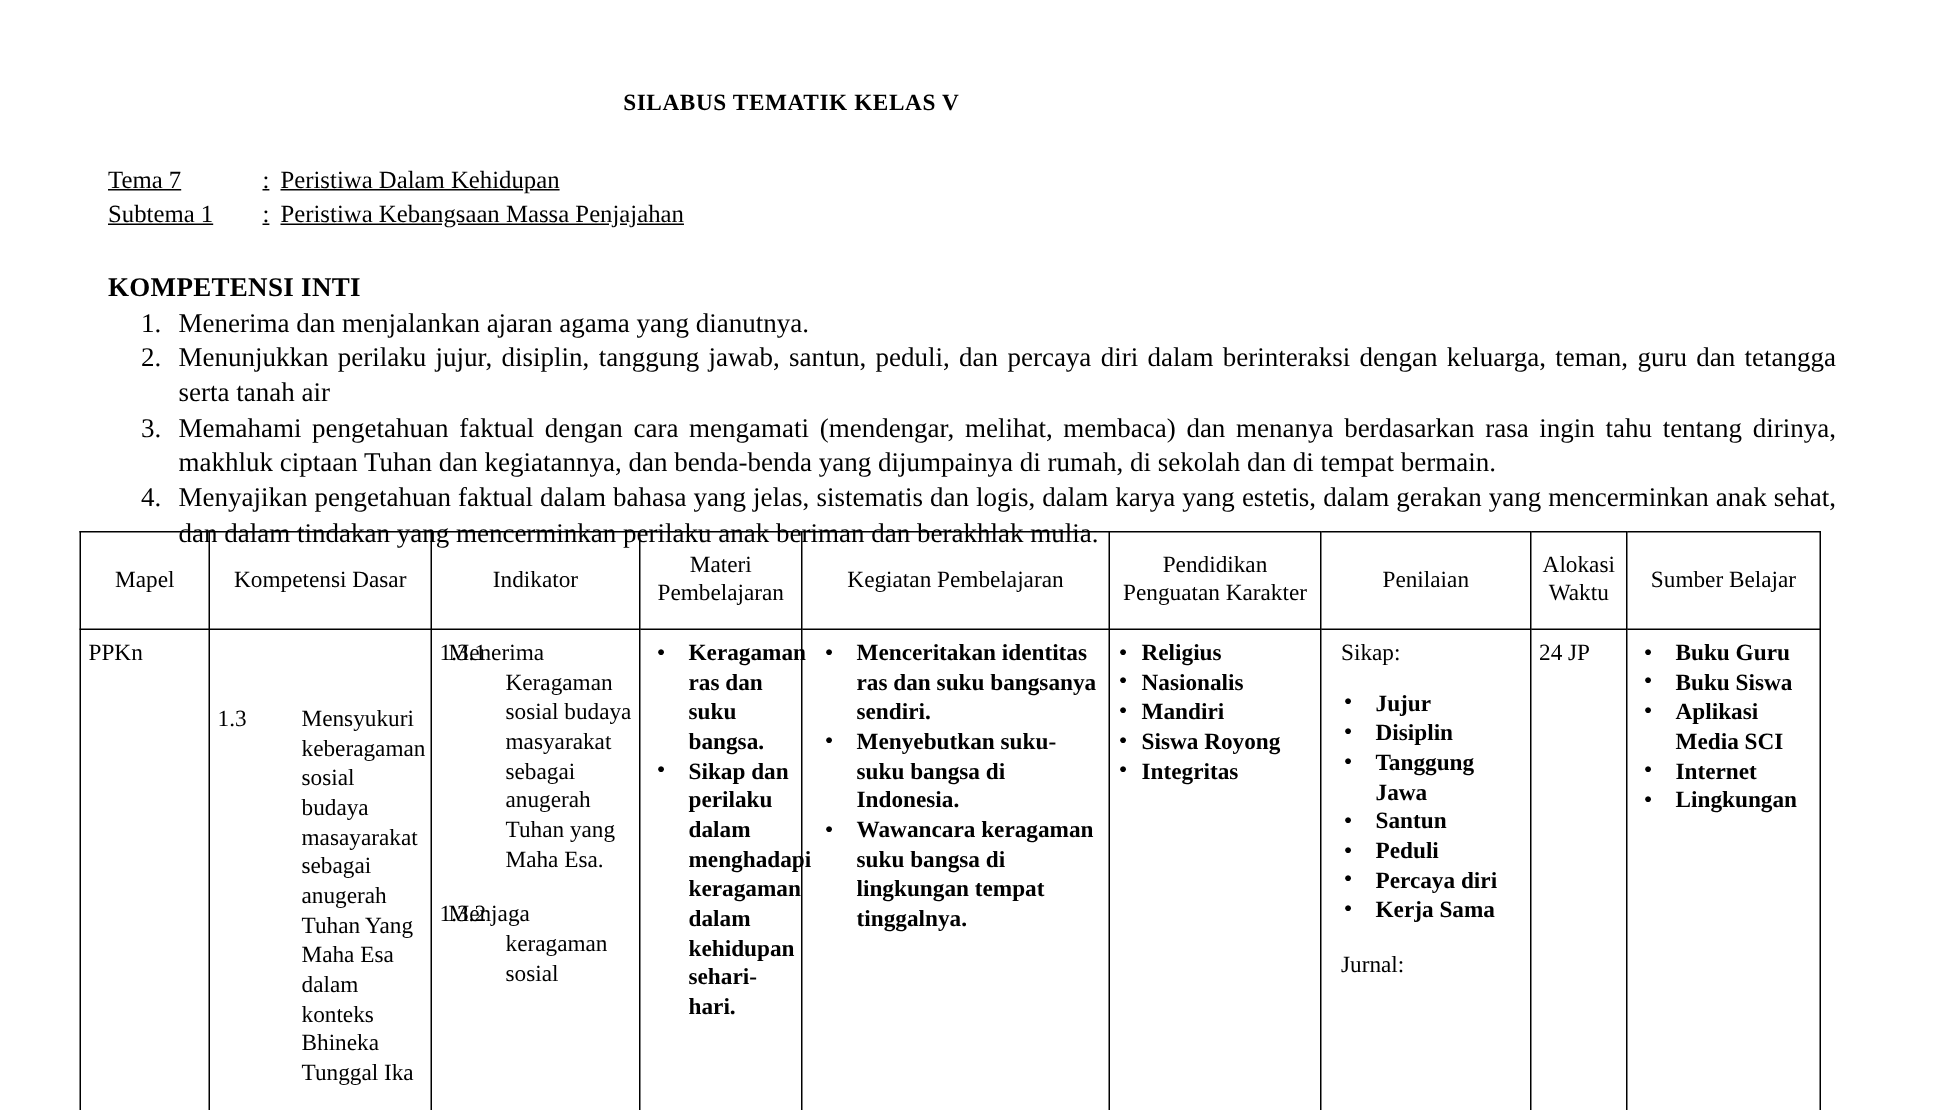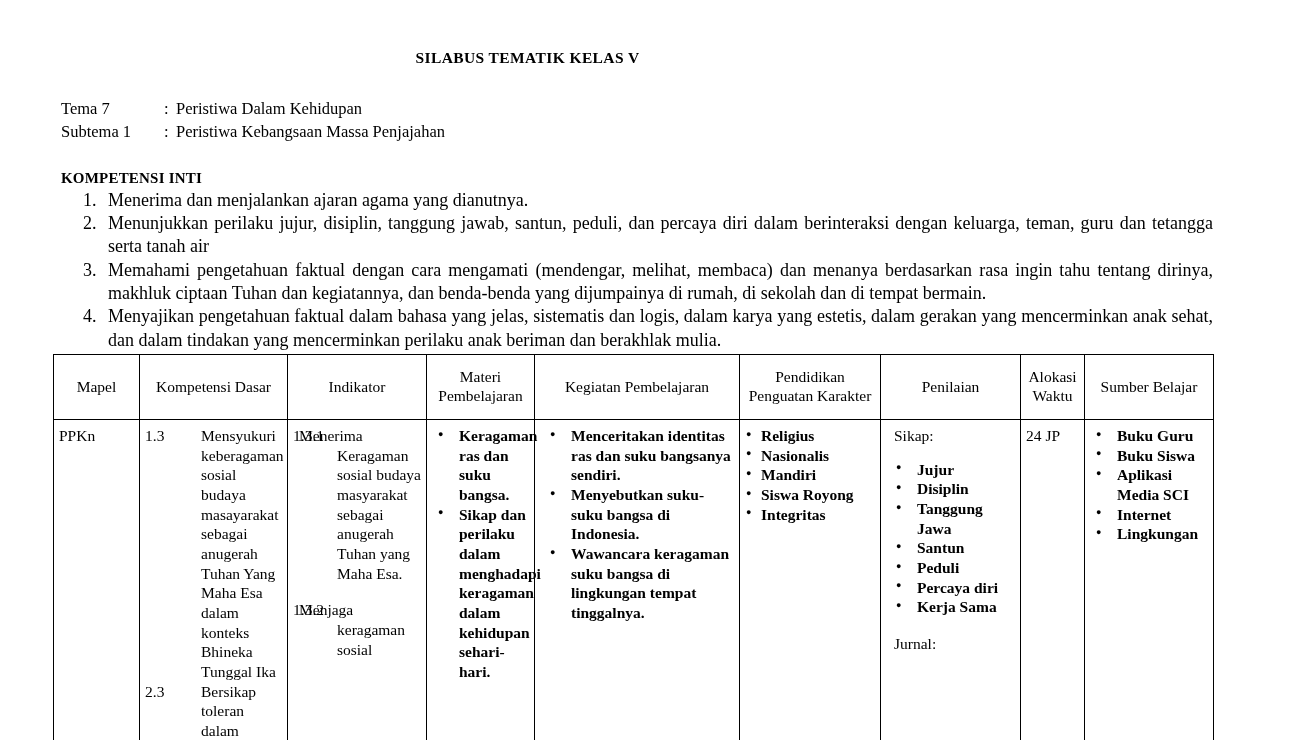"SILABUS TEMATIK KELAS V" .page { padding: 4px -> 15px }
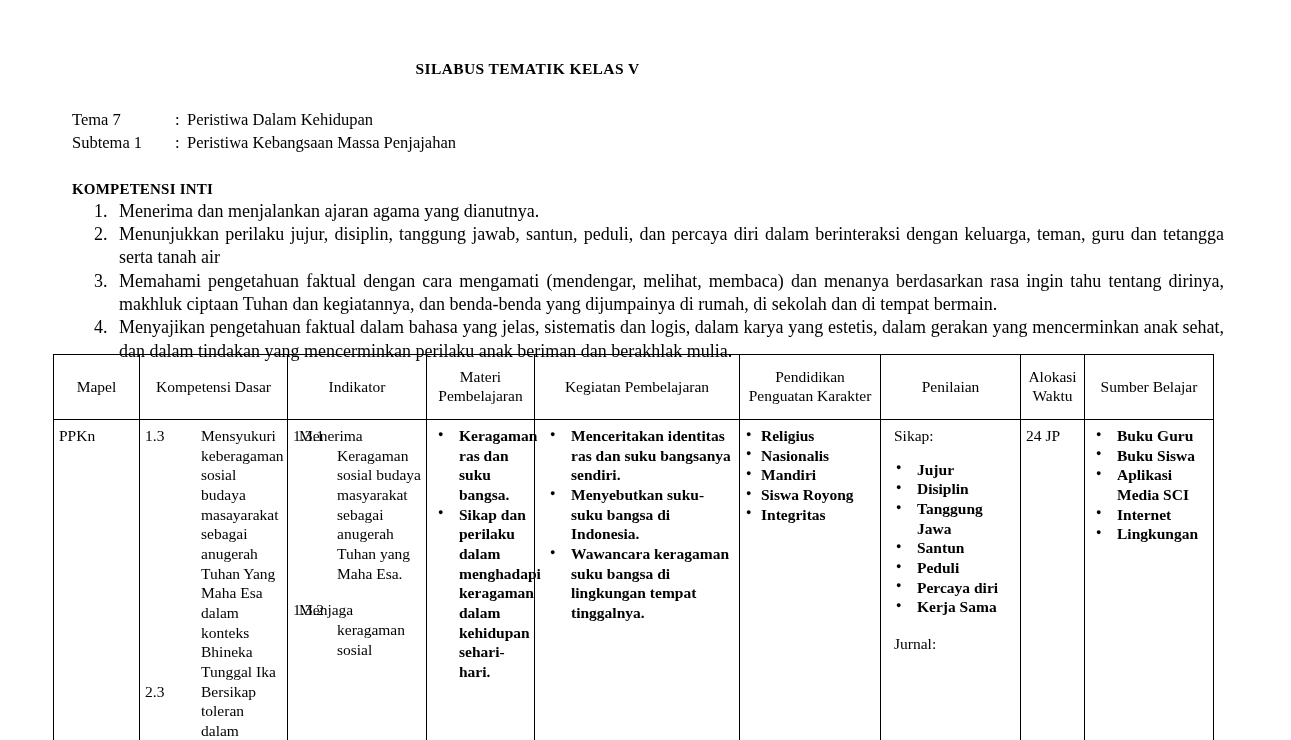"Tema 7" .meta-row { text-decoration: none -> underline }
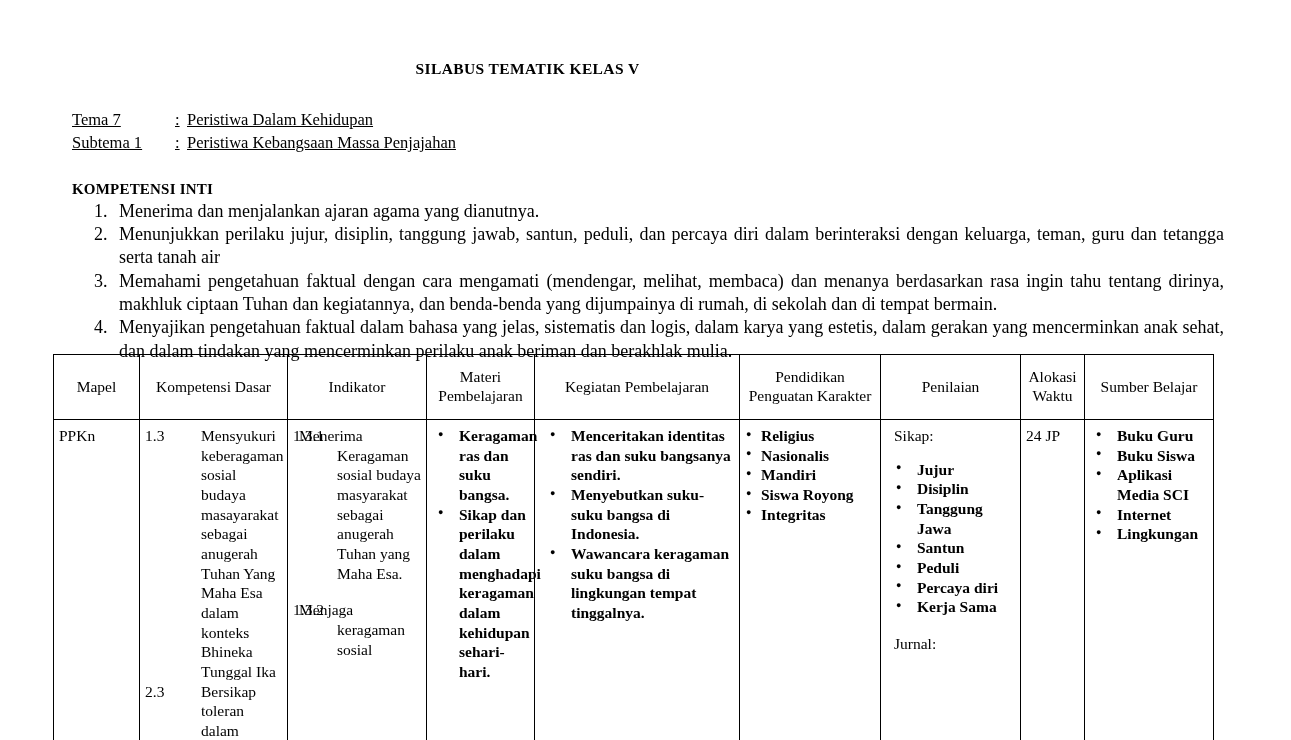"KOMPETENSI INTI" .ki-heading { font-size: 15px -> 18px }
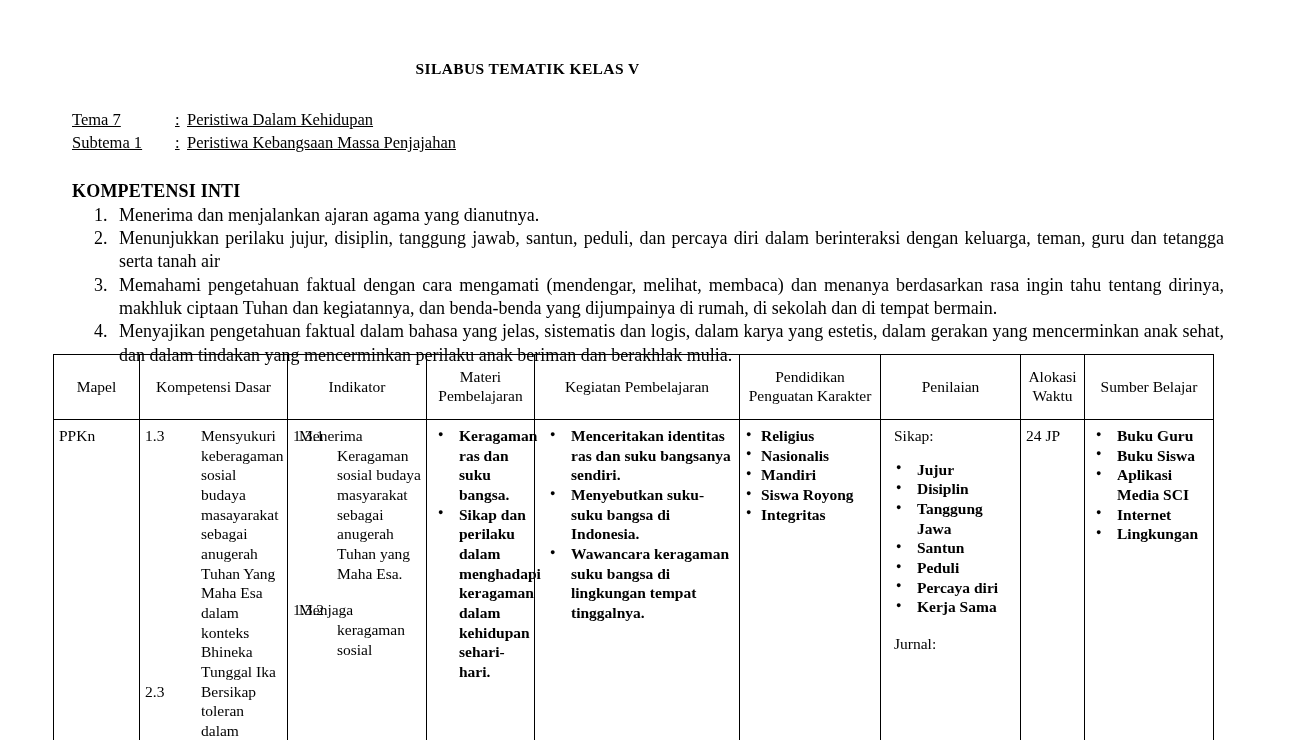"1.3" .num-item { margin-top: none -> 44px }
